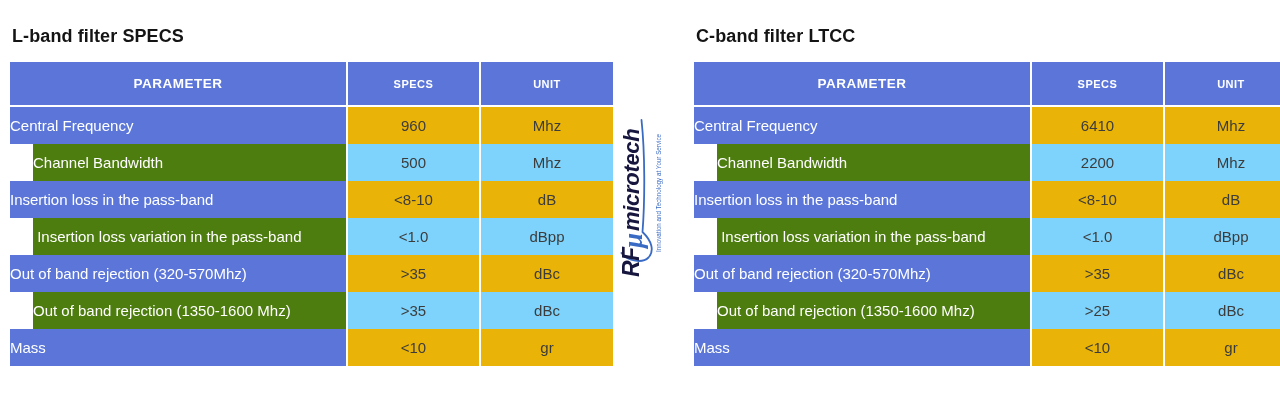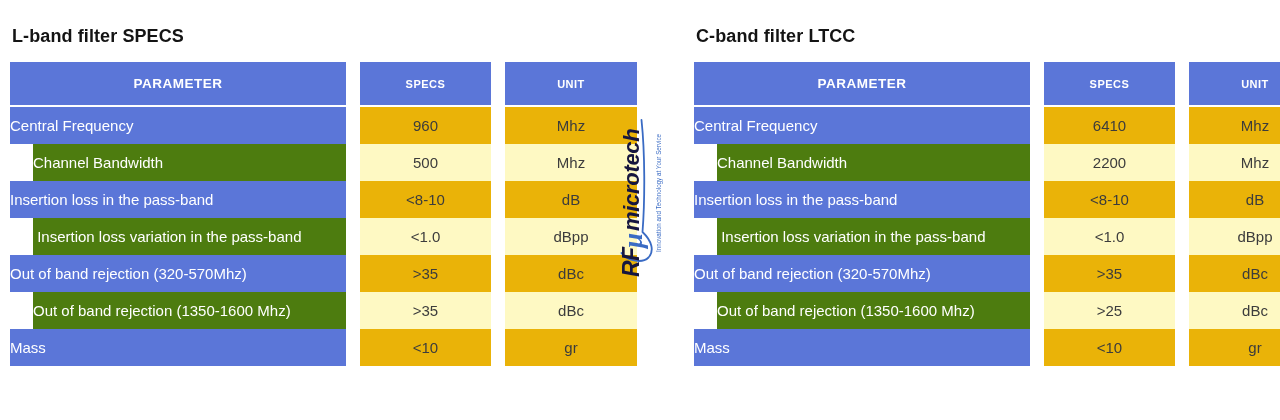"PARAMETER" .t-head, .t-body { column-gap: 14px -> 2px }
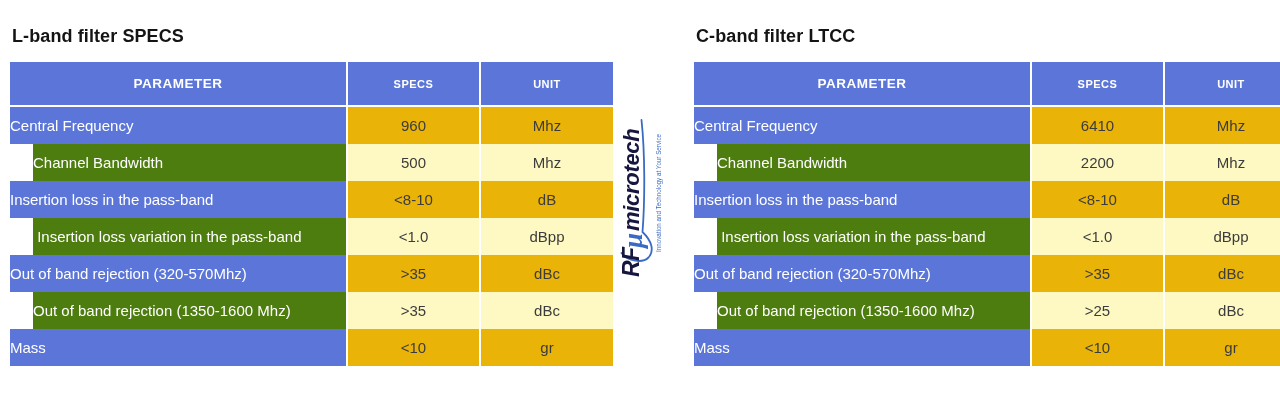"500" .vcell.light { background: #fef9c3 -> #7dd3fc }
